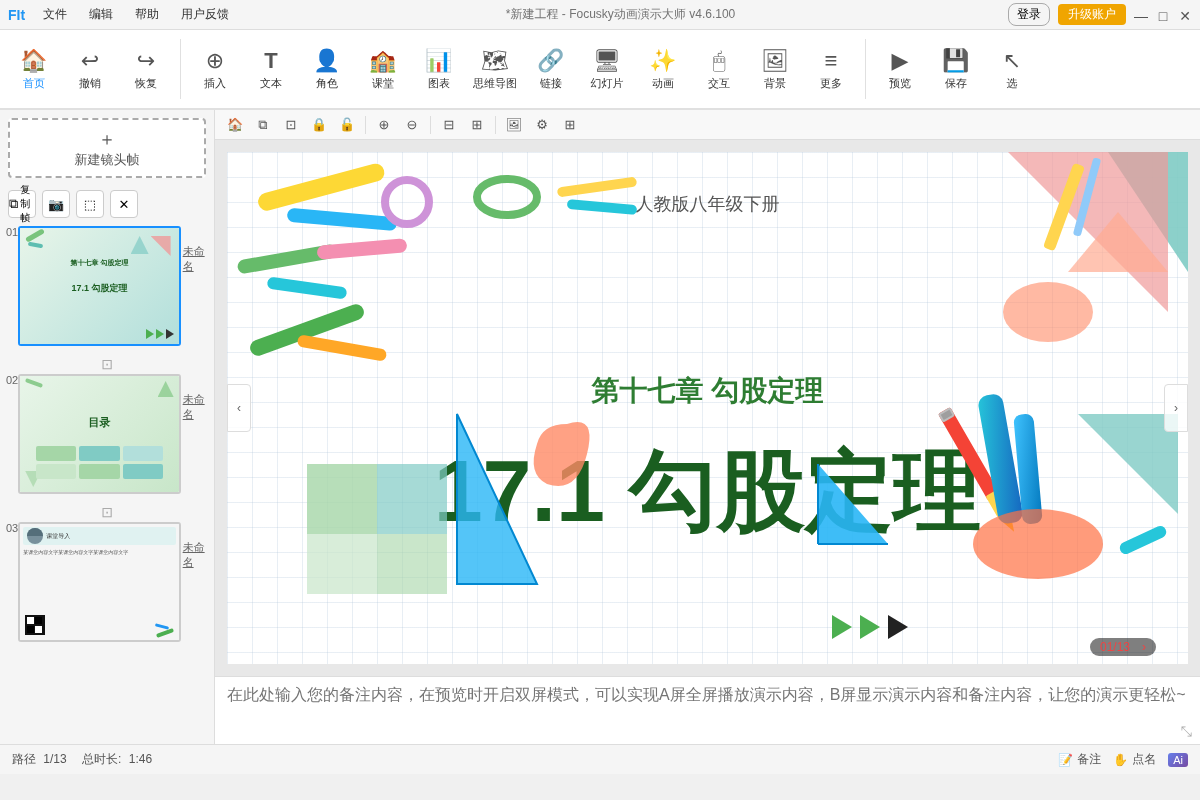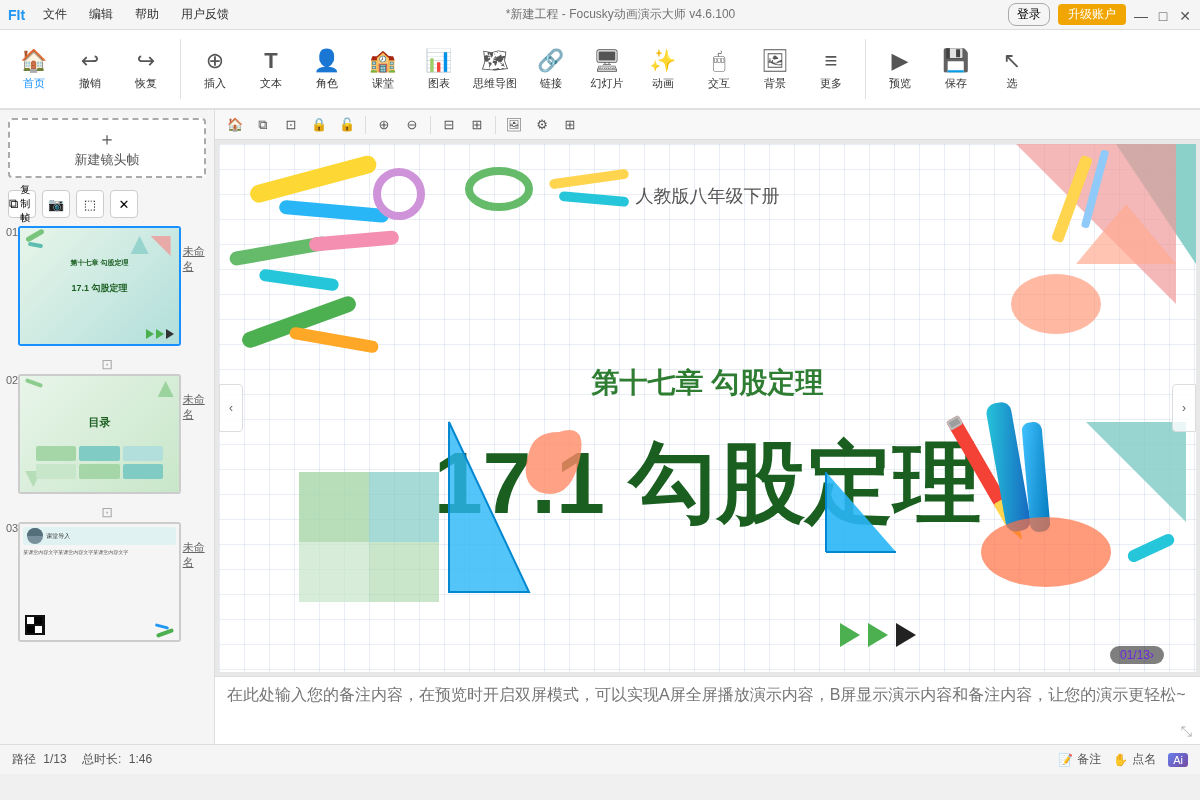"人教版八年级下册" #slide-canvas { margin: 4px -> 12px }
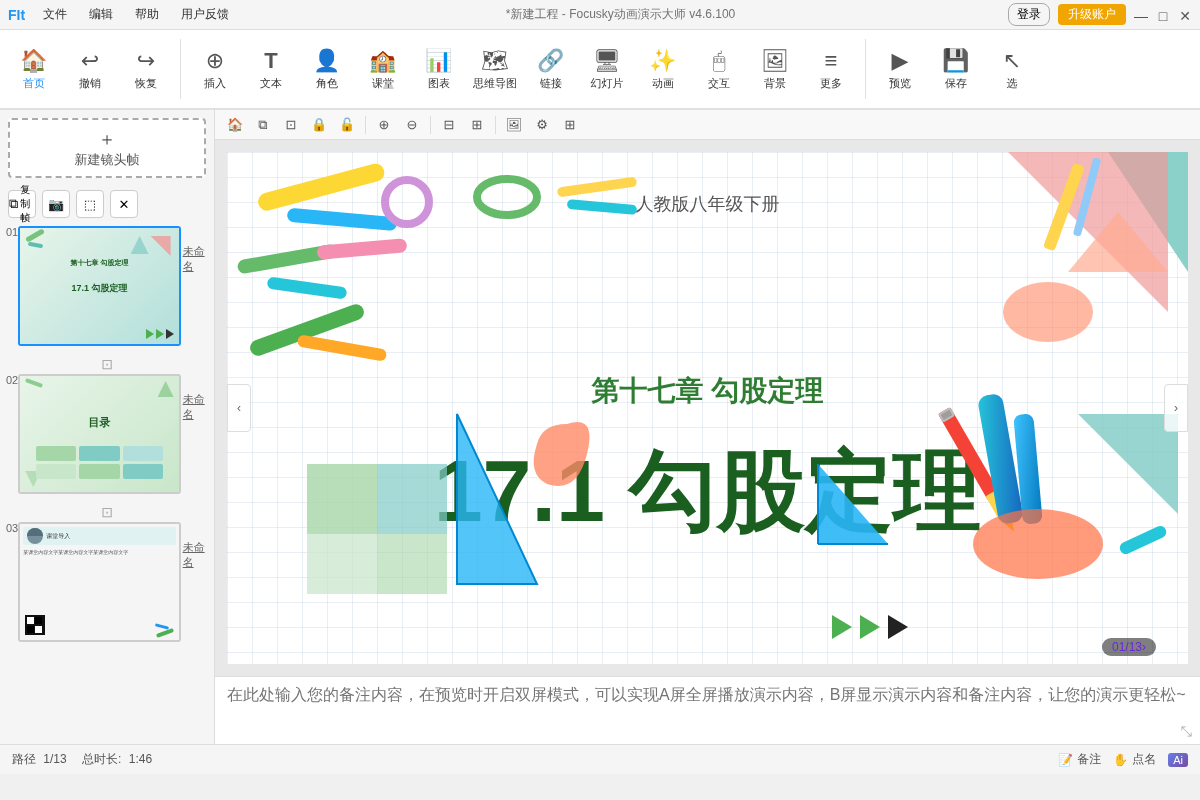"01/13" .slide-counter { color: #6d28d9 -> #ef4444; gap: 0 -> 12px }
